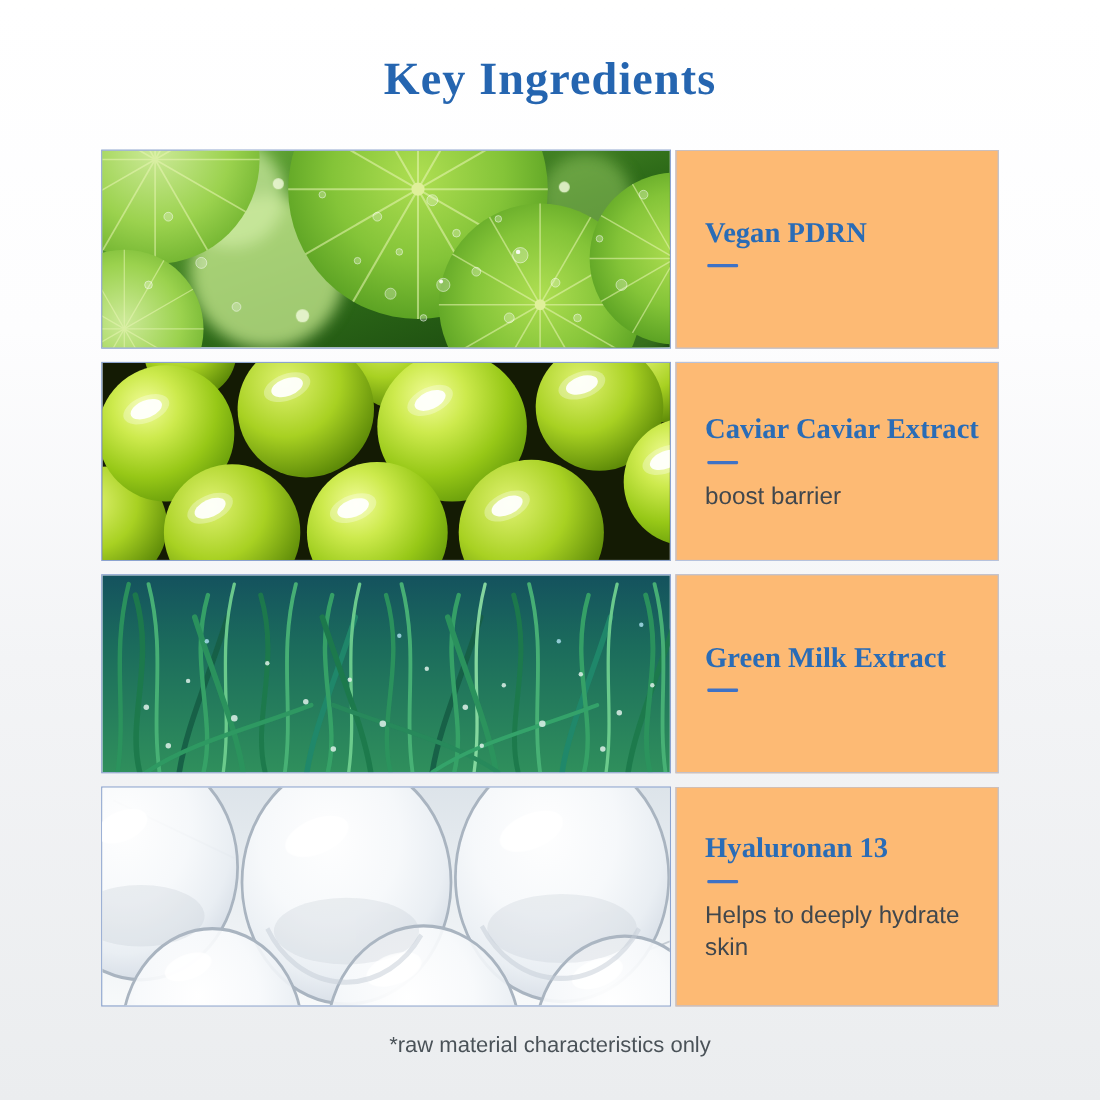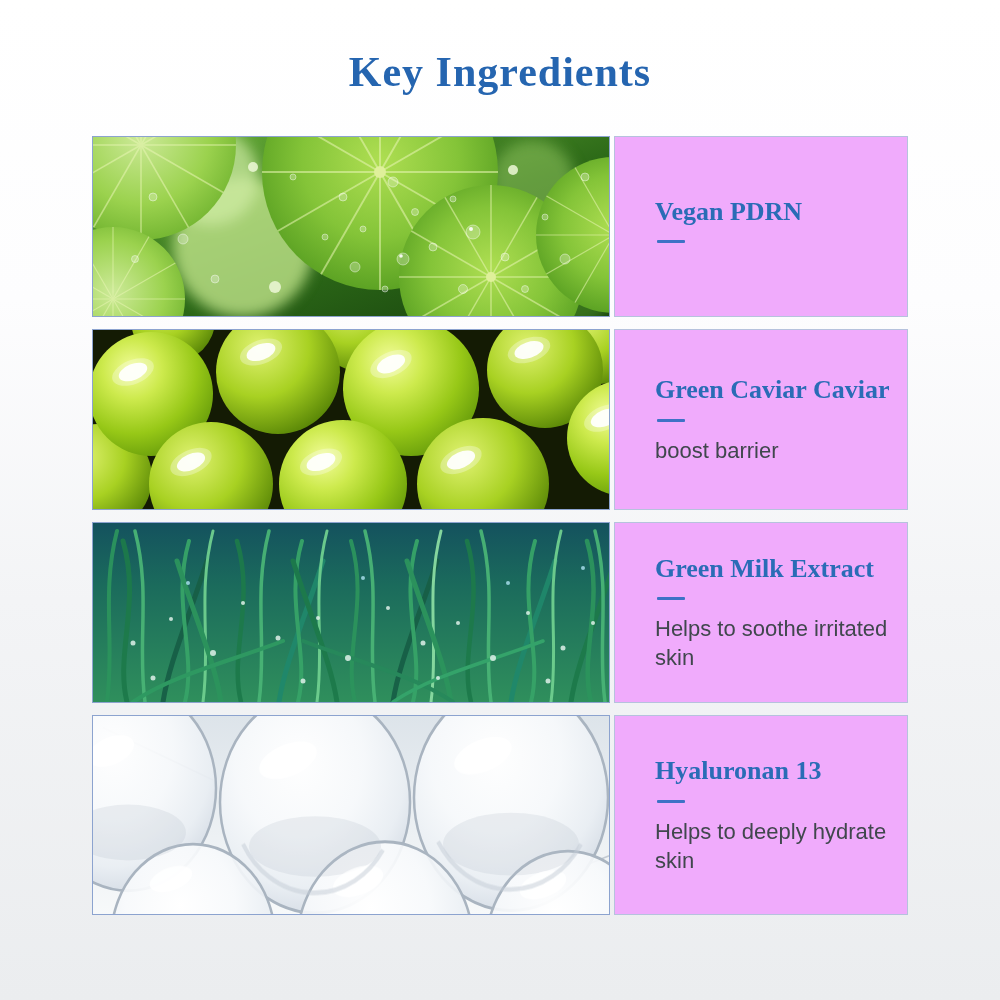"Vegan PDRN" .panel { background: #f0abfc -> #fdba74; padding-left: 40px -> 26px }
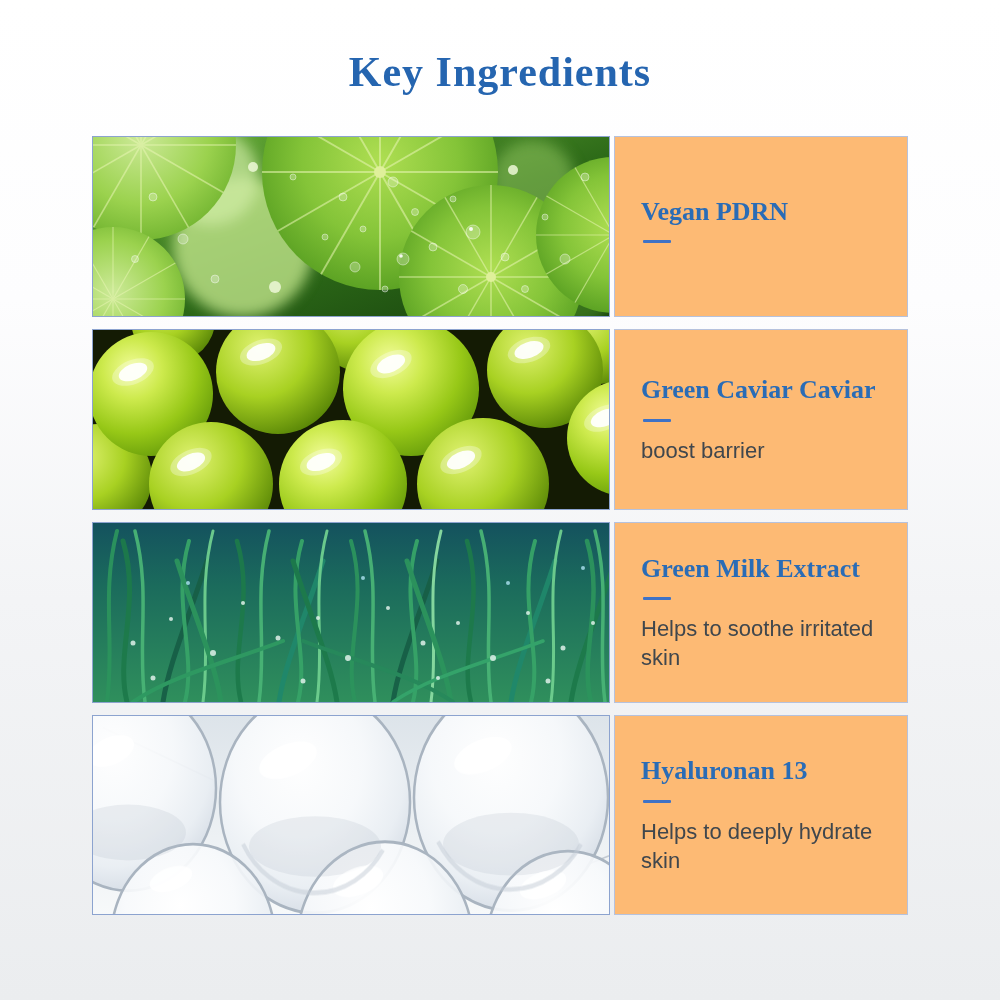"Green Caviar Caviar" span { text: Green Caviar Caviar -> Caviar Caviar Extract }
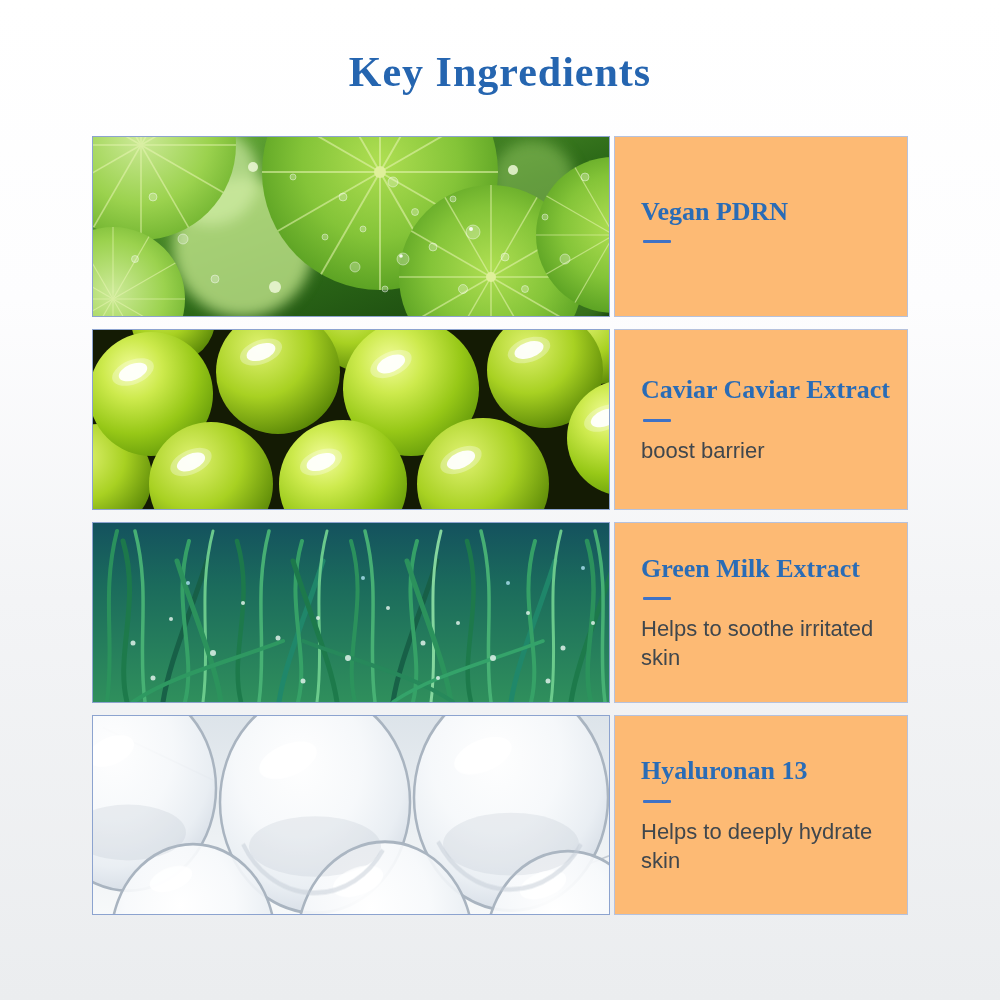"Helps to soothe irritated skin" div.desc { html: <div> <span>Helps to soothe irritated skin</span> </div> -> none }
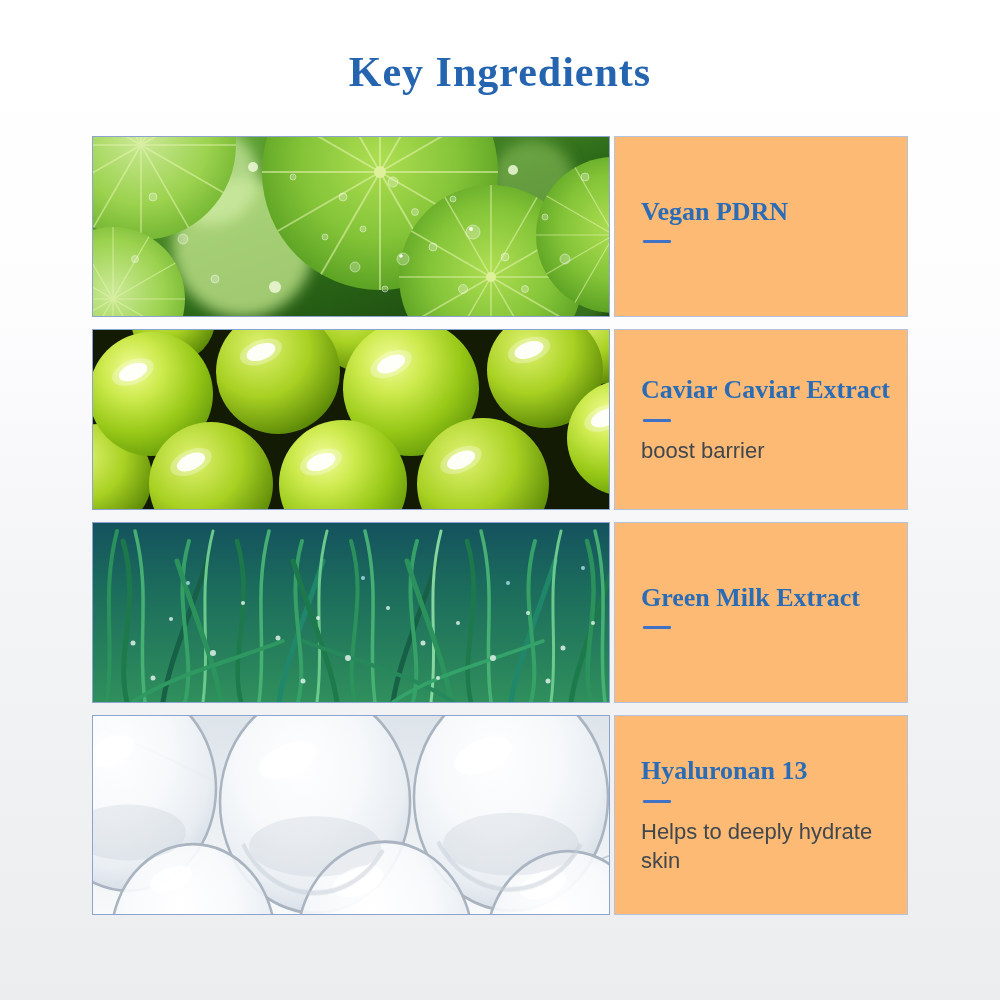"*raw material characteristics only" div.footnote { html: none -> <div>*raw material characteristics only</div> }
